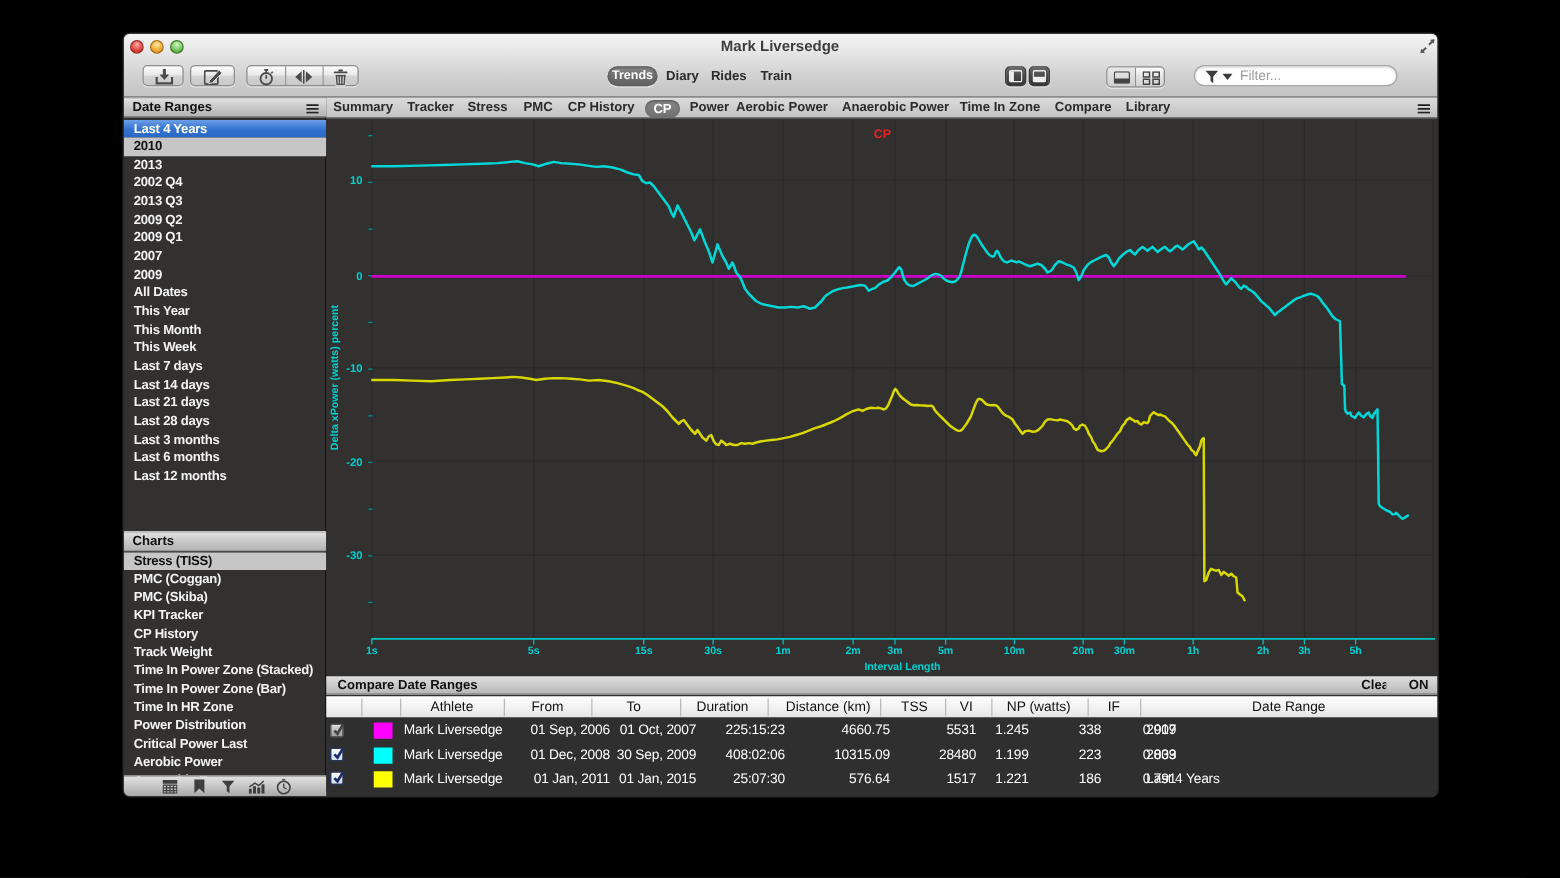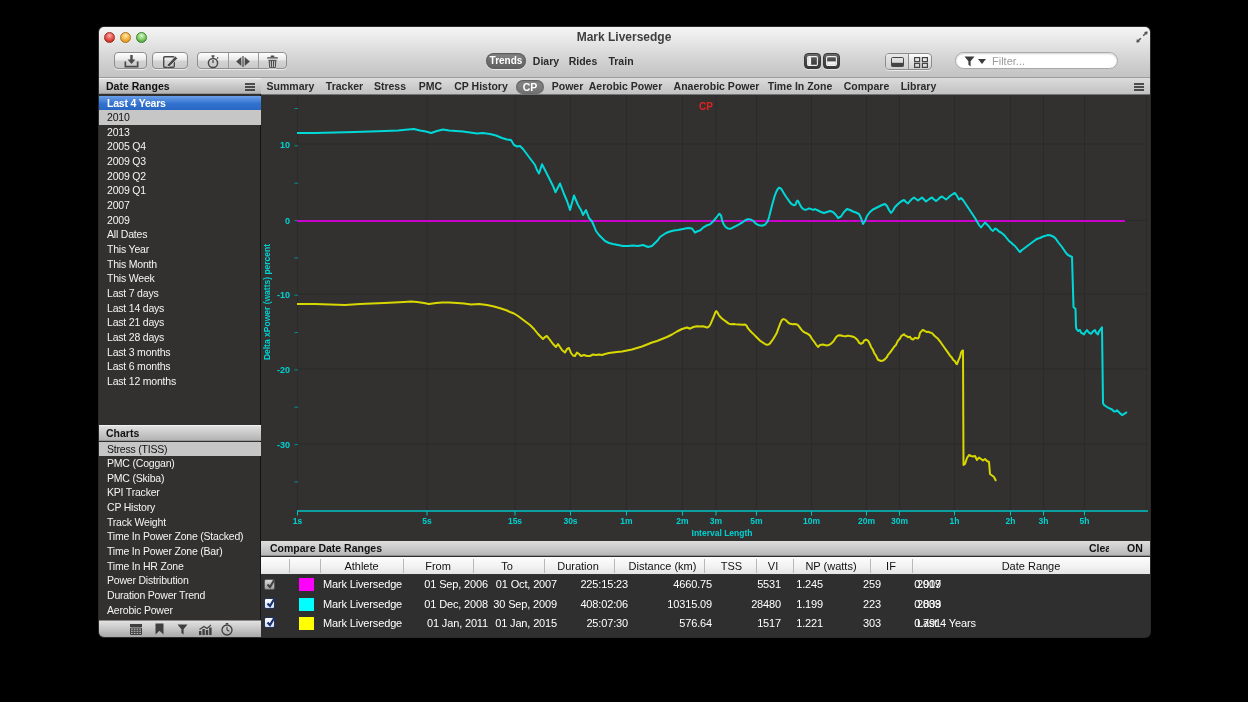"2010" .srow { font-weight: 400 -> 700 }
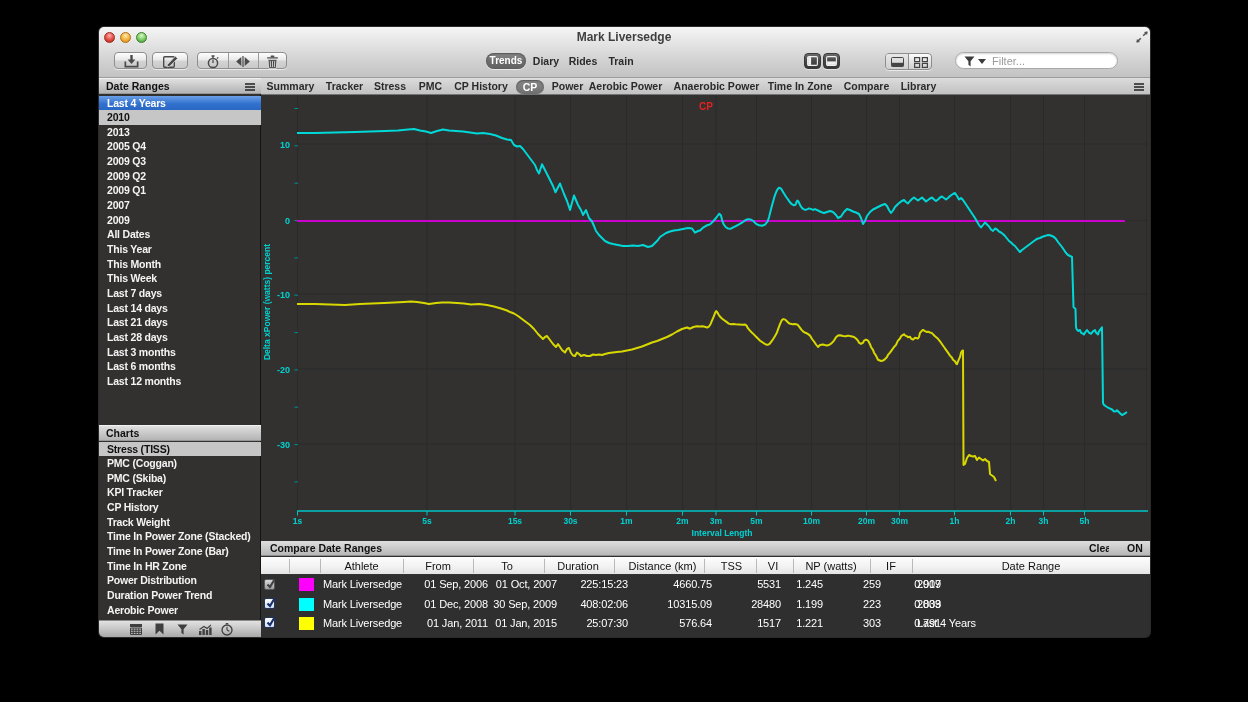"2005 Q4" div.srow { text: 2005 -> 2002 }
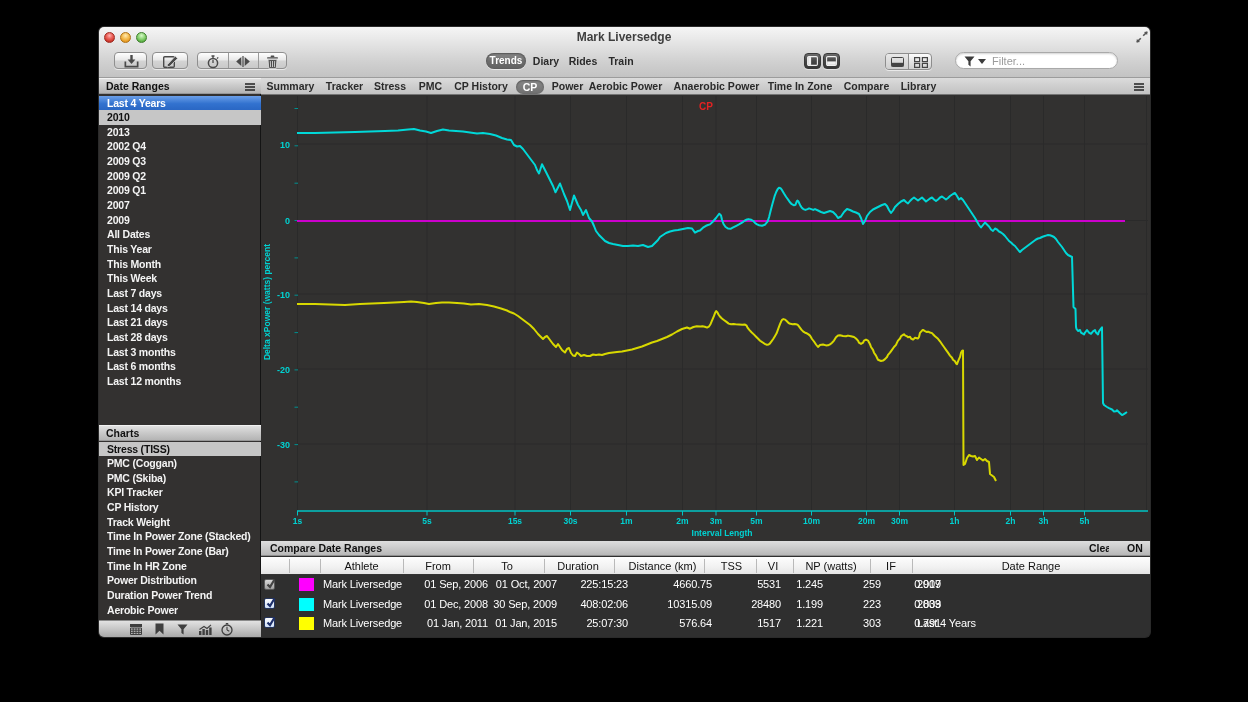"2009 Q3" div.srow { text: 2009 -> 2013 }
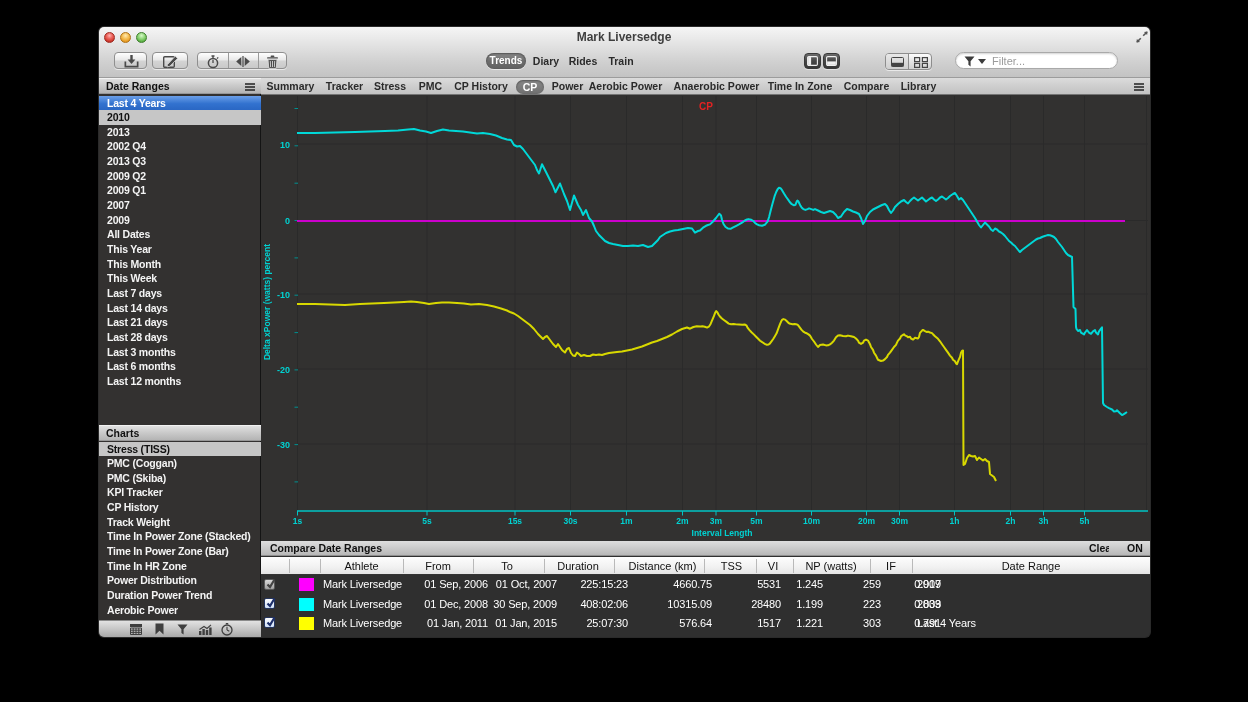"259" span.td { text: 259 -> 338 }
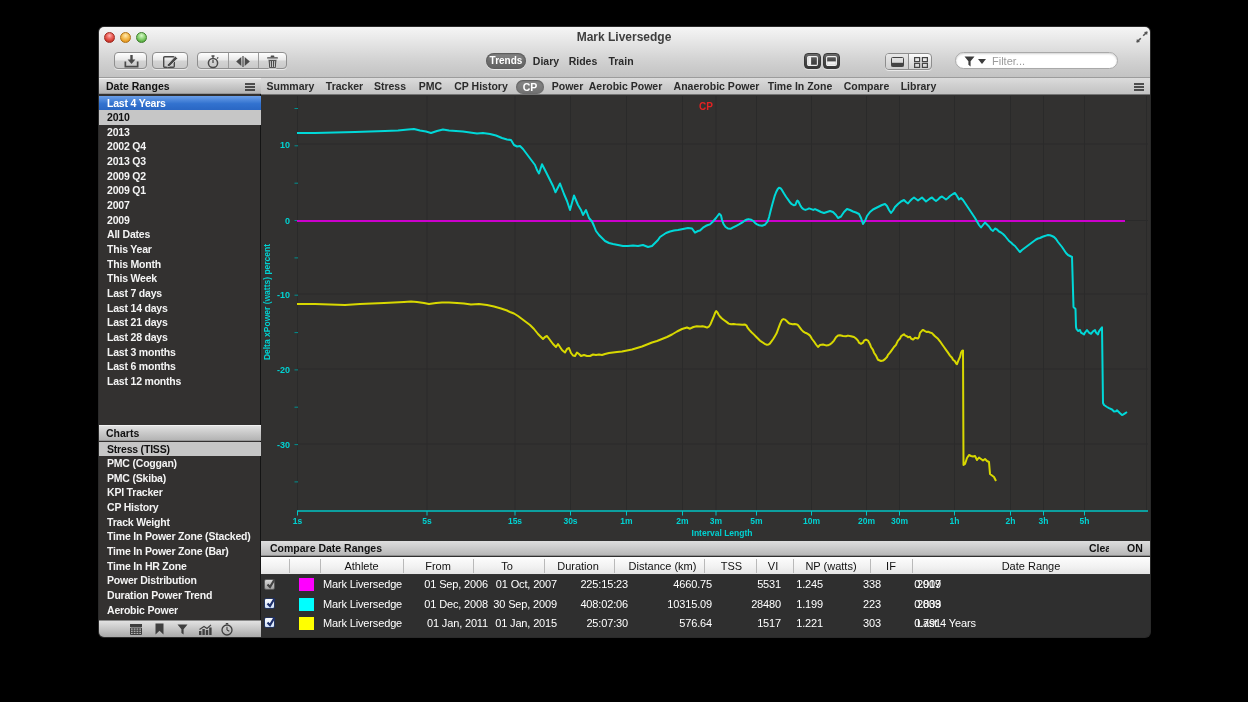"Duration Power Trend" div.srow { text: Duration Power Trend -> Critical Power Last }
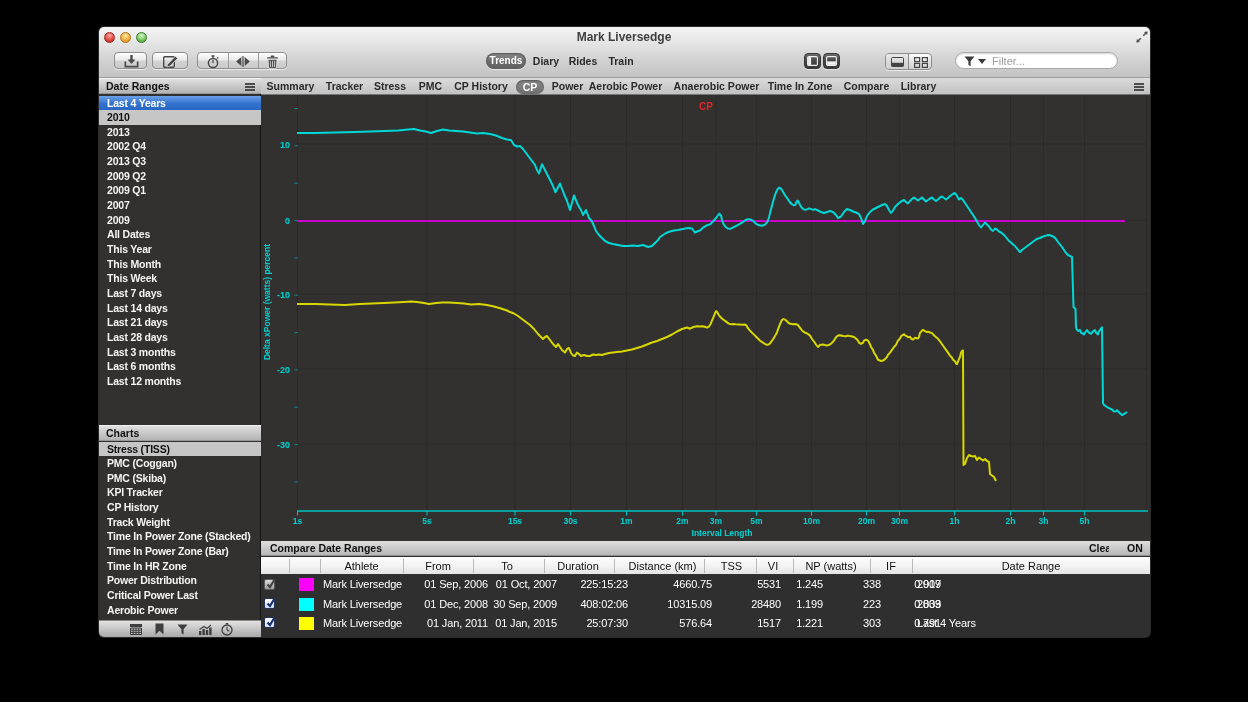"303" span.td { text: 303 -> 186 }
